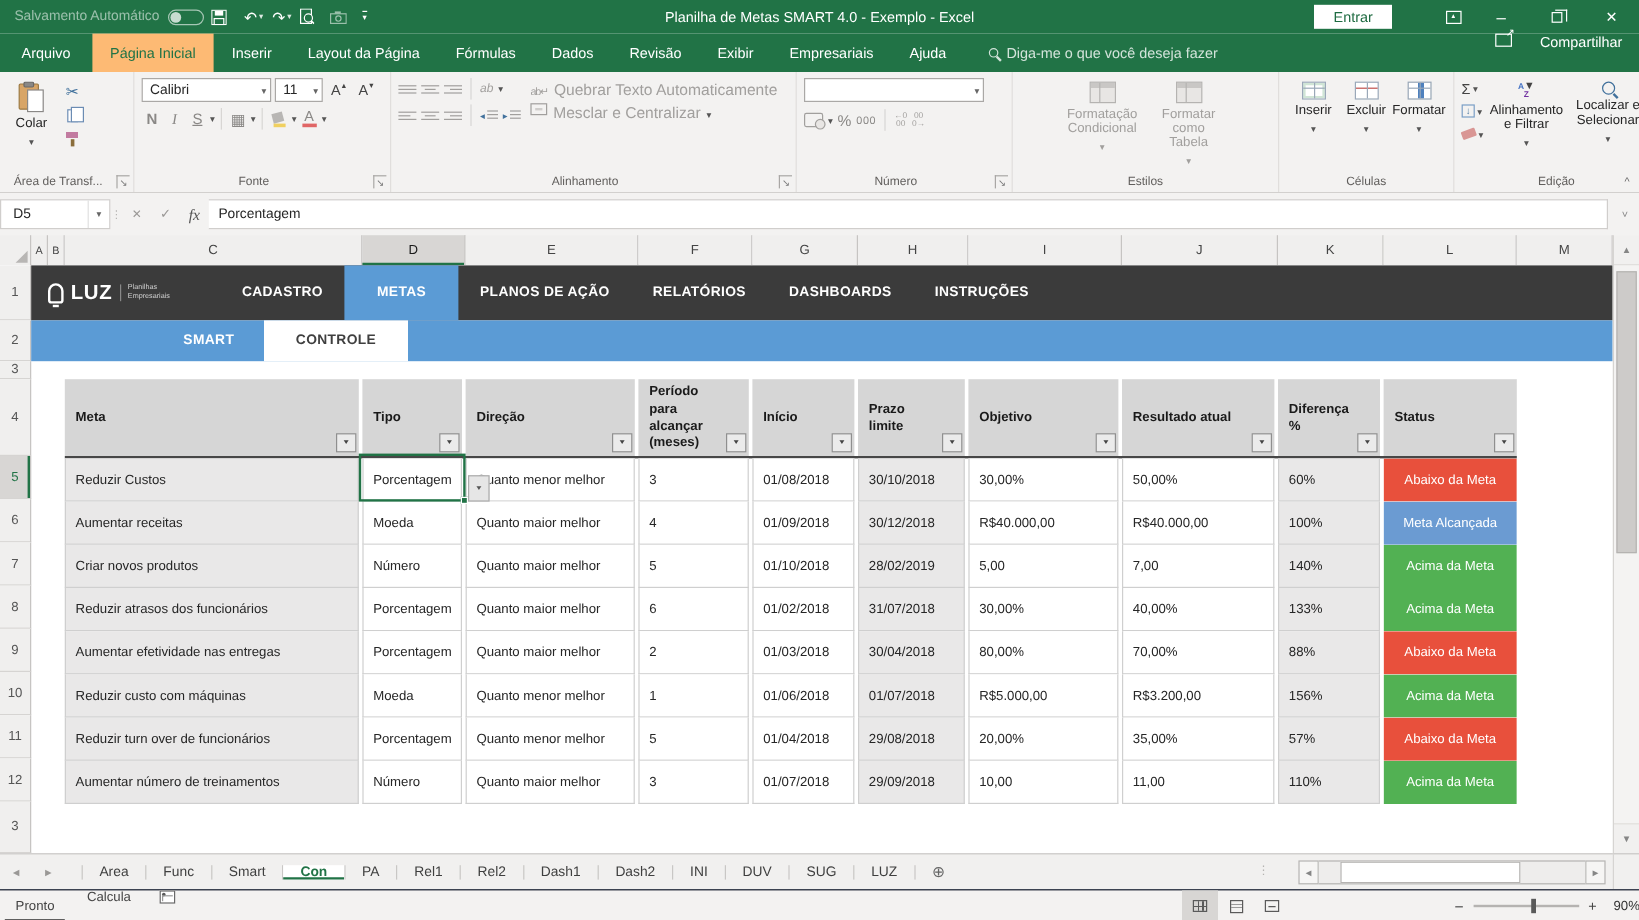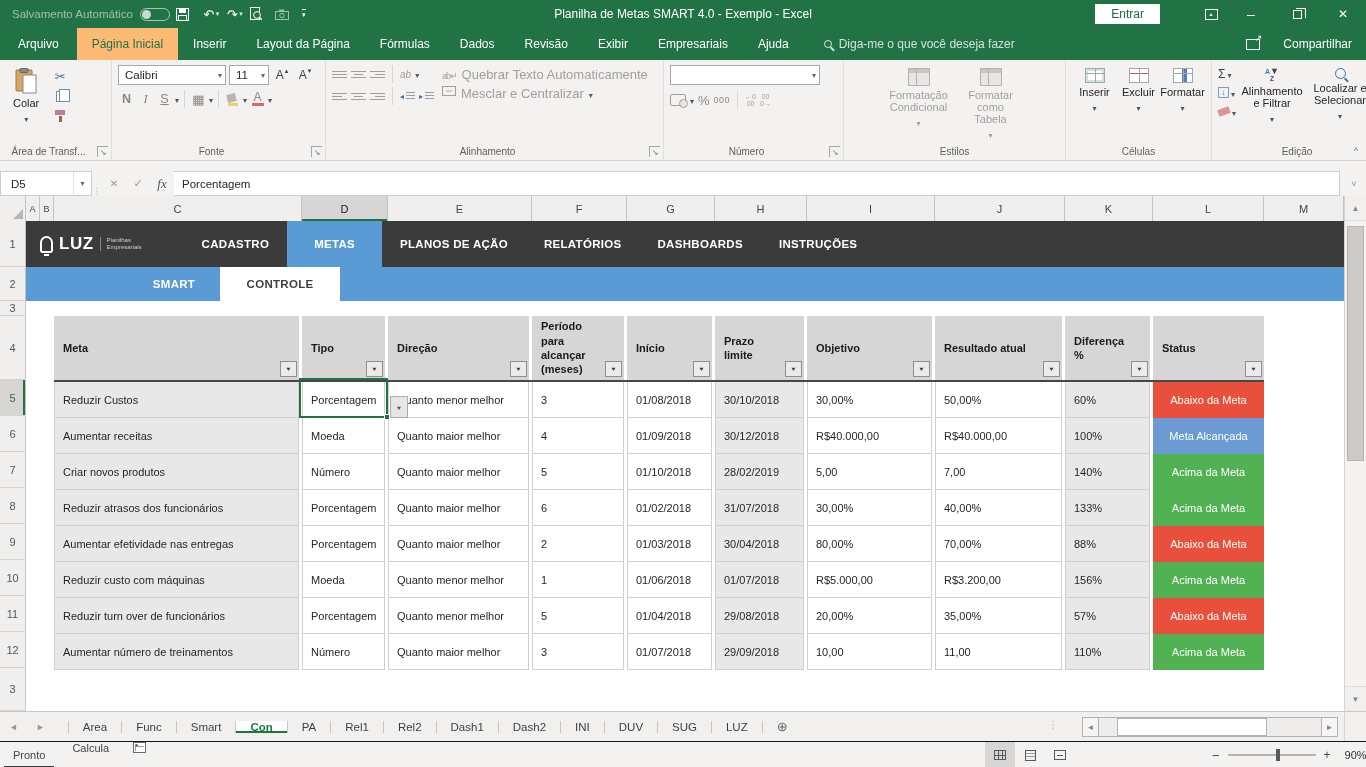"Compartilhar" .share { align-items: center -> none }
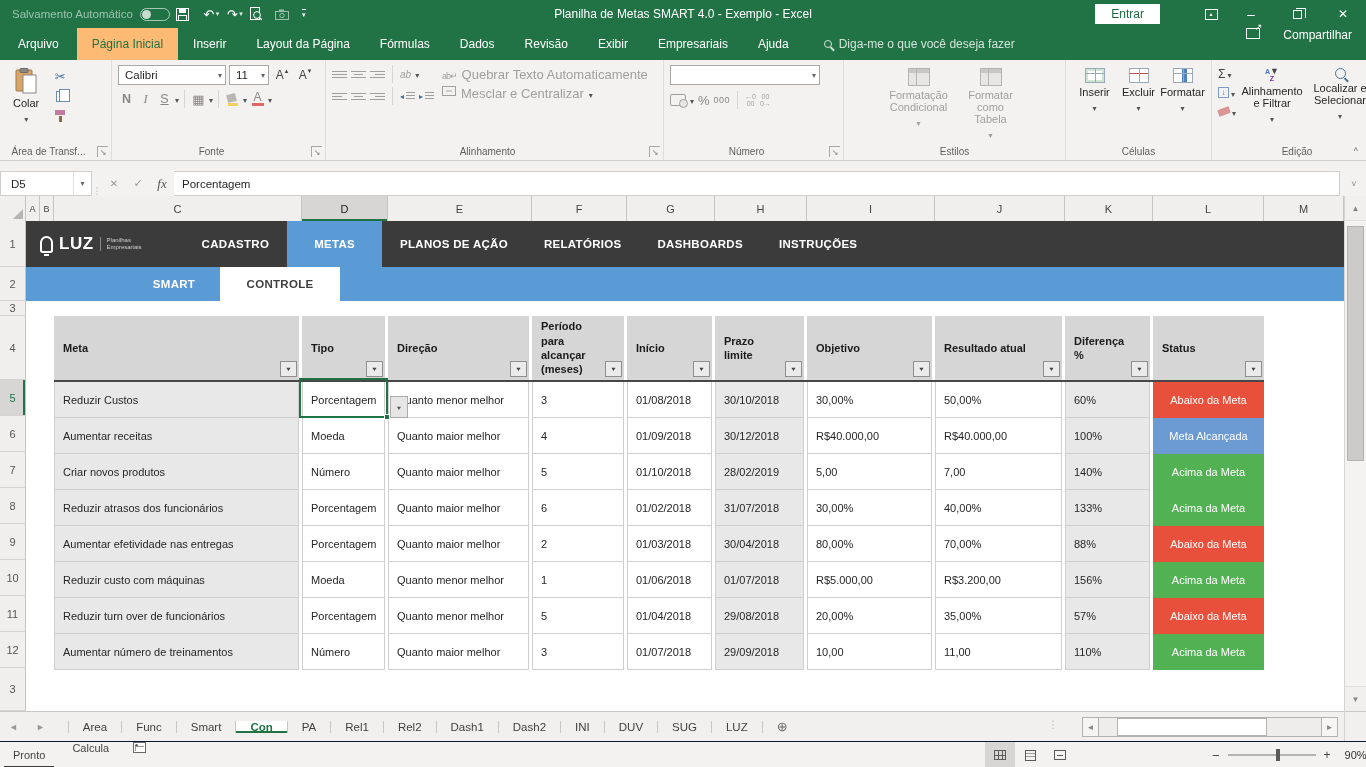"D5" .fbar { align-items: flex-end -> center }
